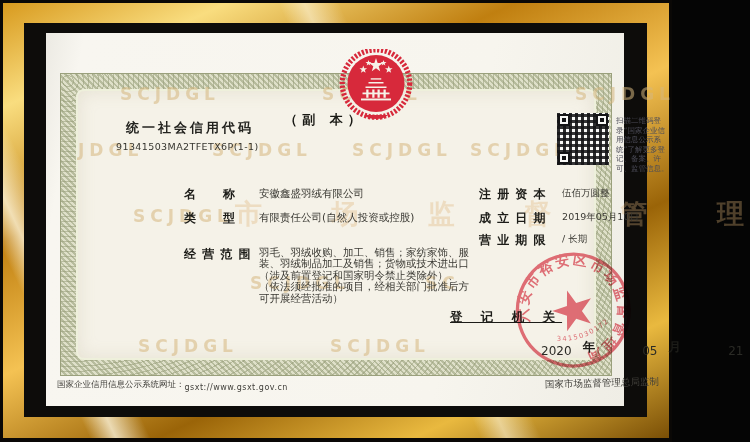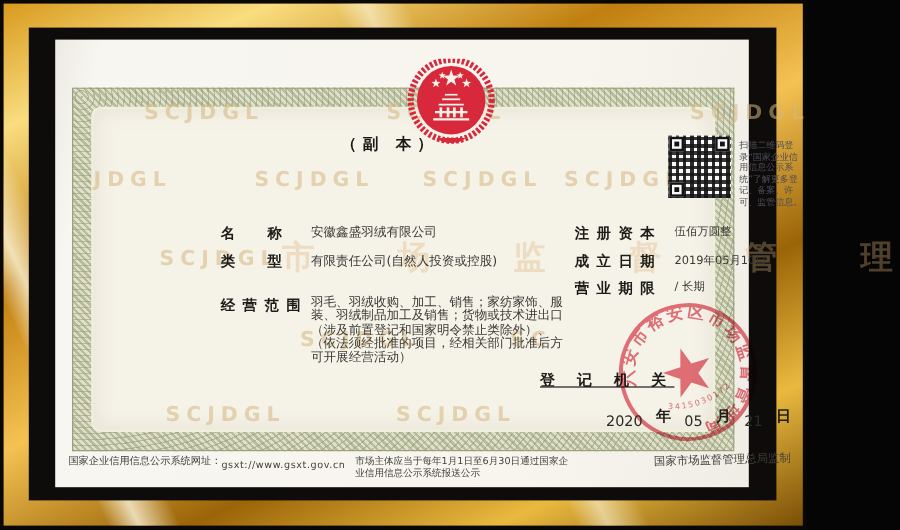"统一社会信用代码" div.credit { html: none -> <div> <div>统一社会信用代码</div> <div>91341503MA2TFETX6P(1-1)</div> </div> }
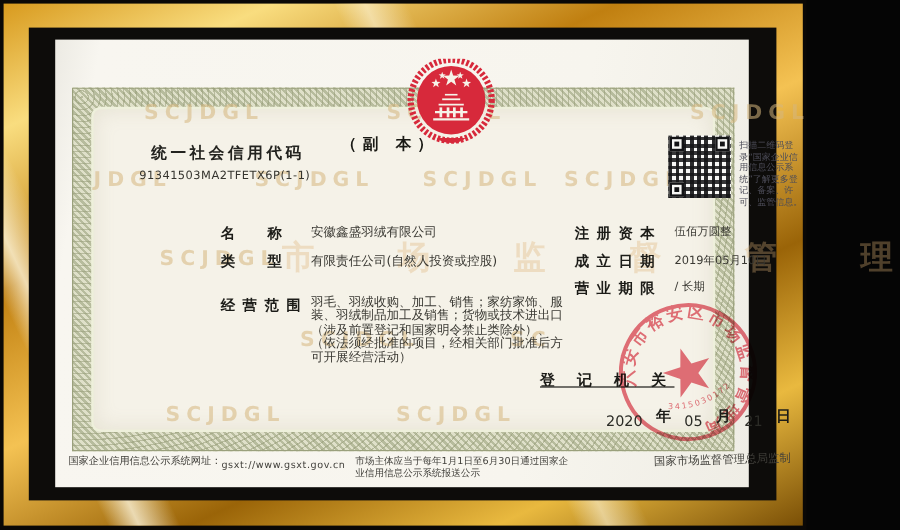"2020" .dl-num { margin-left: none -> 36px }
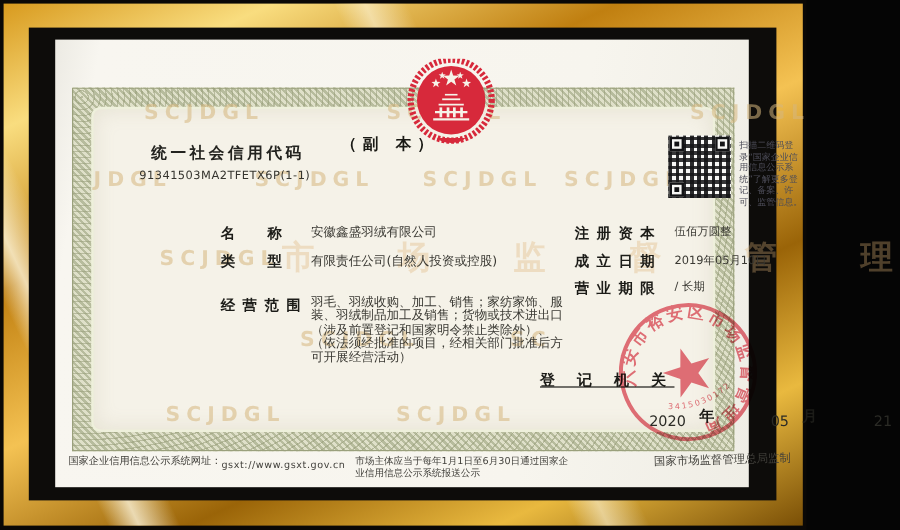"市场主体应当于每年1月1日至6月30日通过国家企业信用信息公示系统报送公示" div.foot { html: <div>市场主体应当于每年1月1日至6月30日通过国家企业信用信息公示系统报送公示</div> -> none }
